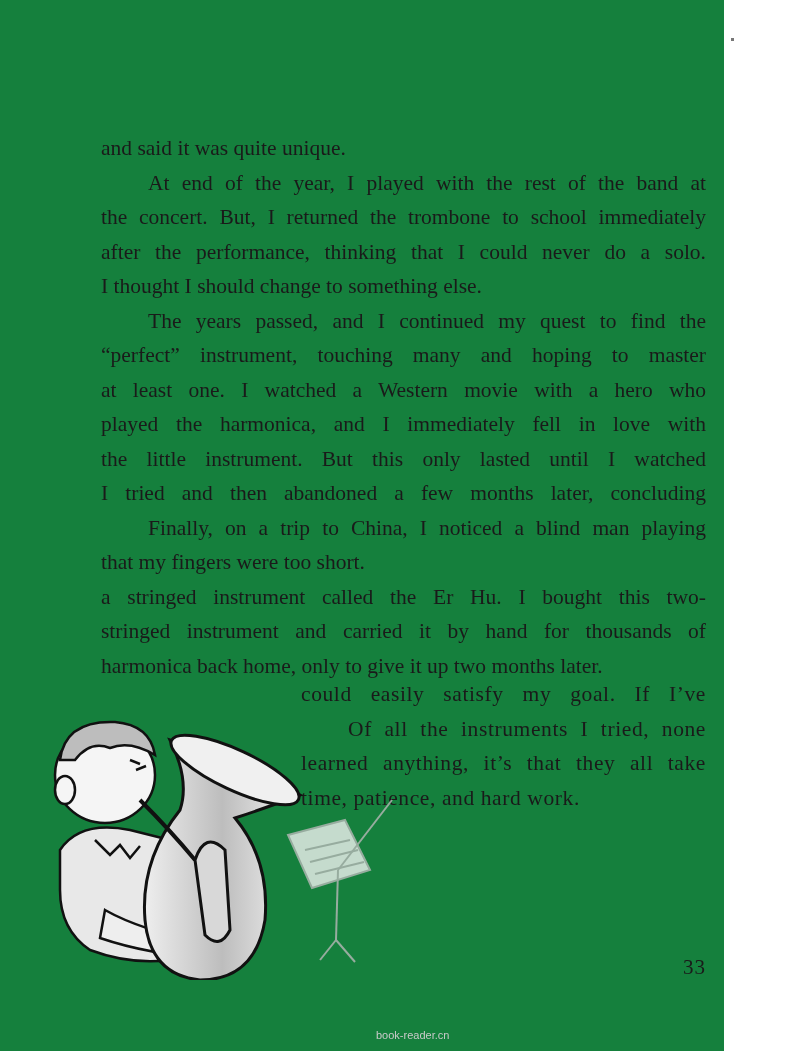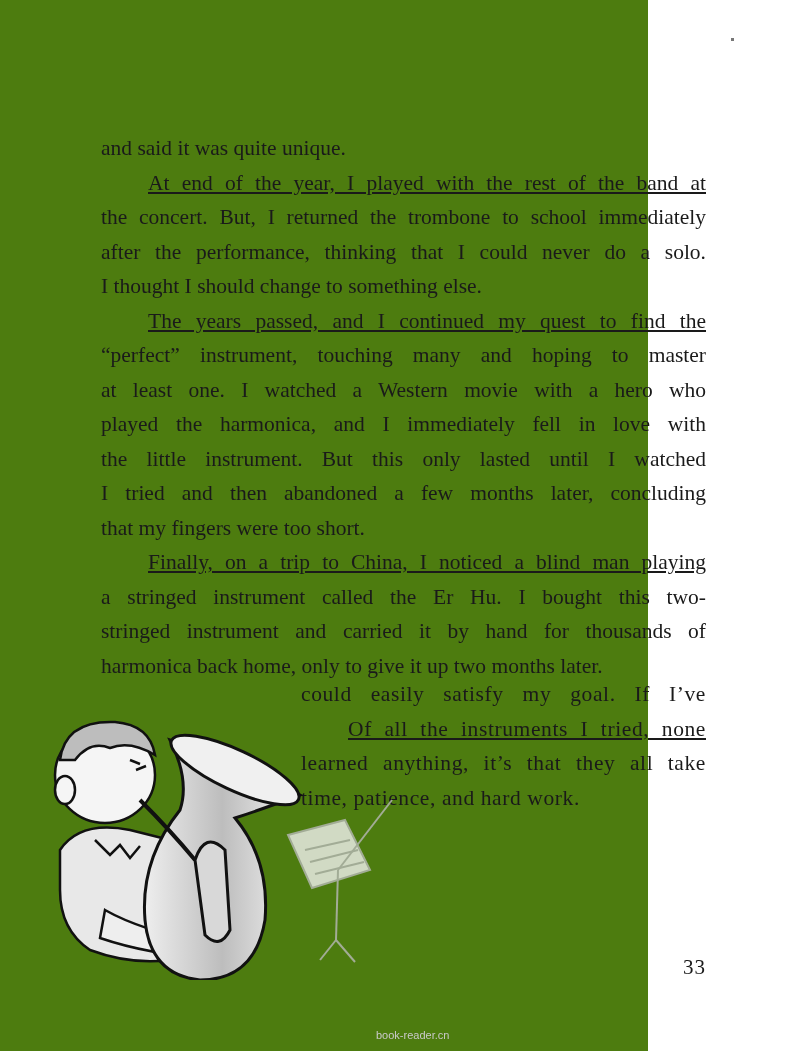"and said it was quite" .page { background: #4d7c0f -> #15803d; width: 648px -> 724px }
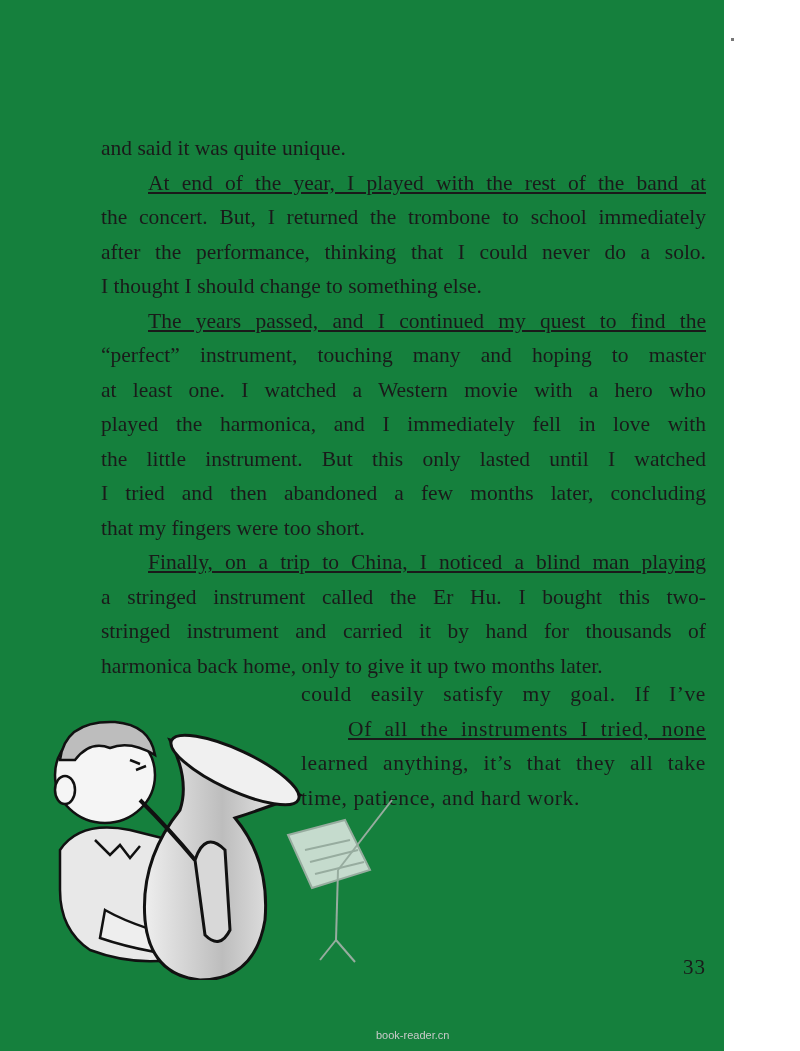"At end of the year," .line.indent { text-decoration: underline -> none }
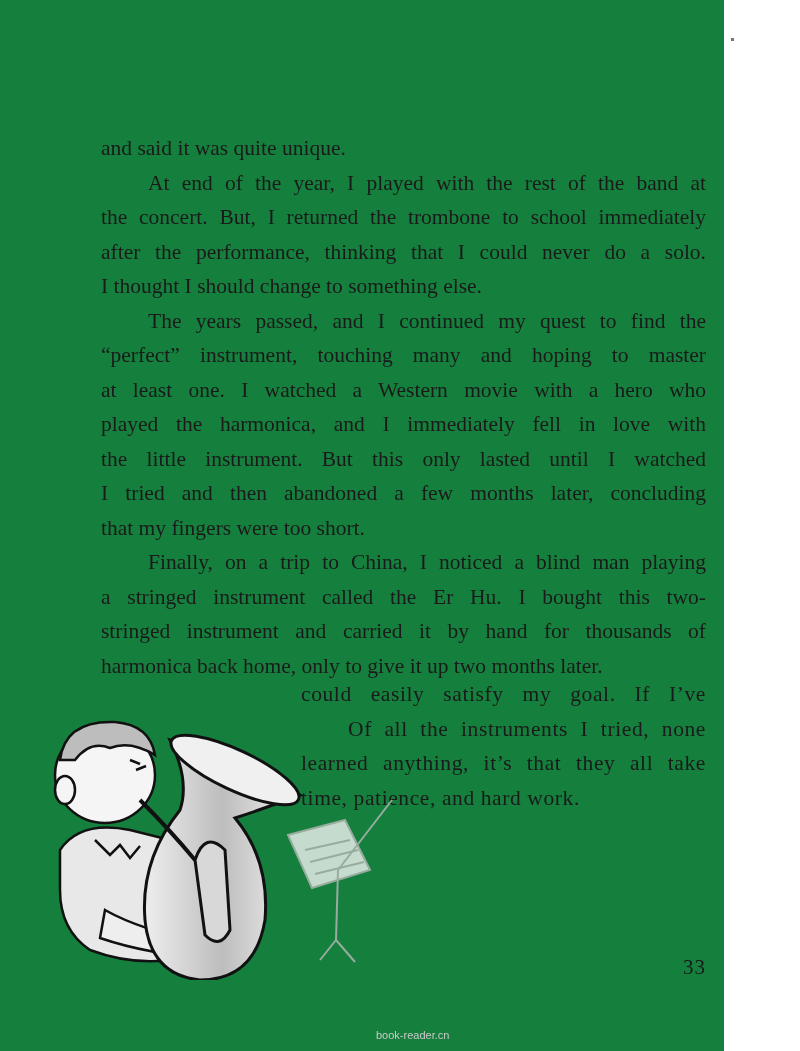"that my fingers were too" span.line { order: before "Finally, on a trip to" -> after "Finally, on a trip to" }
